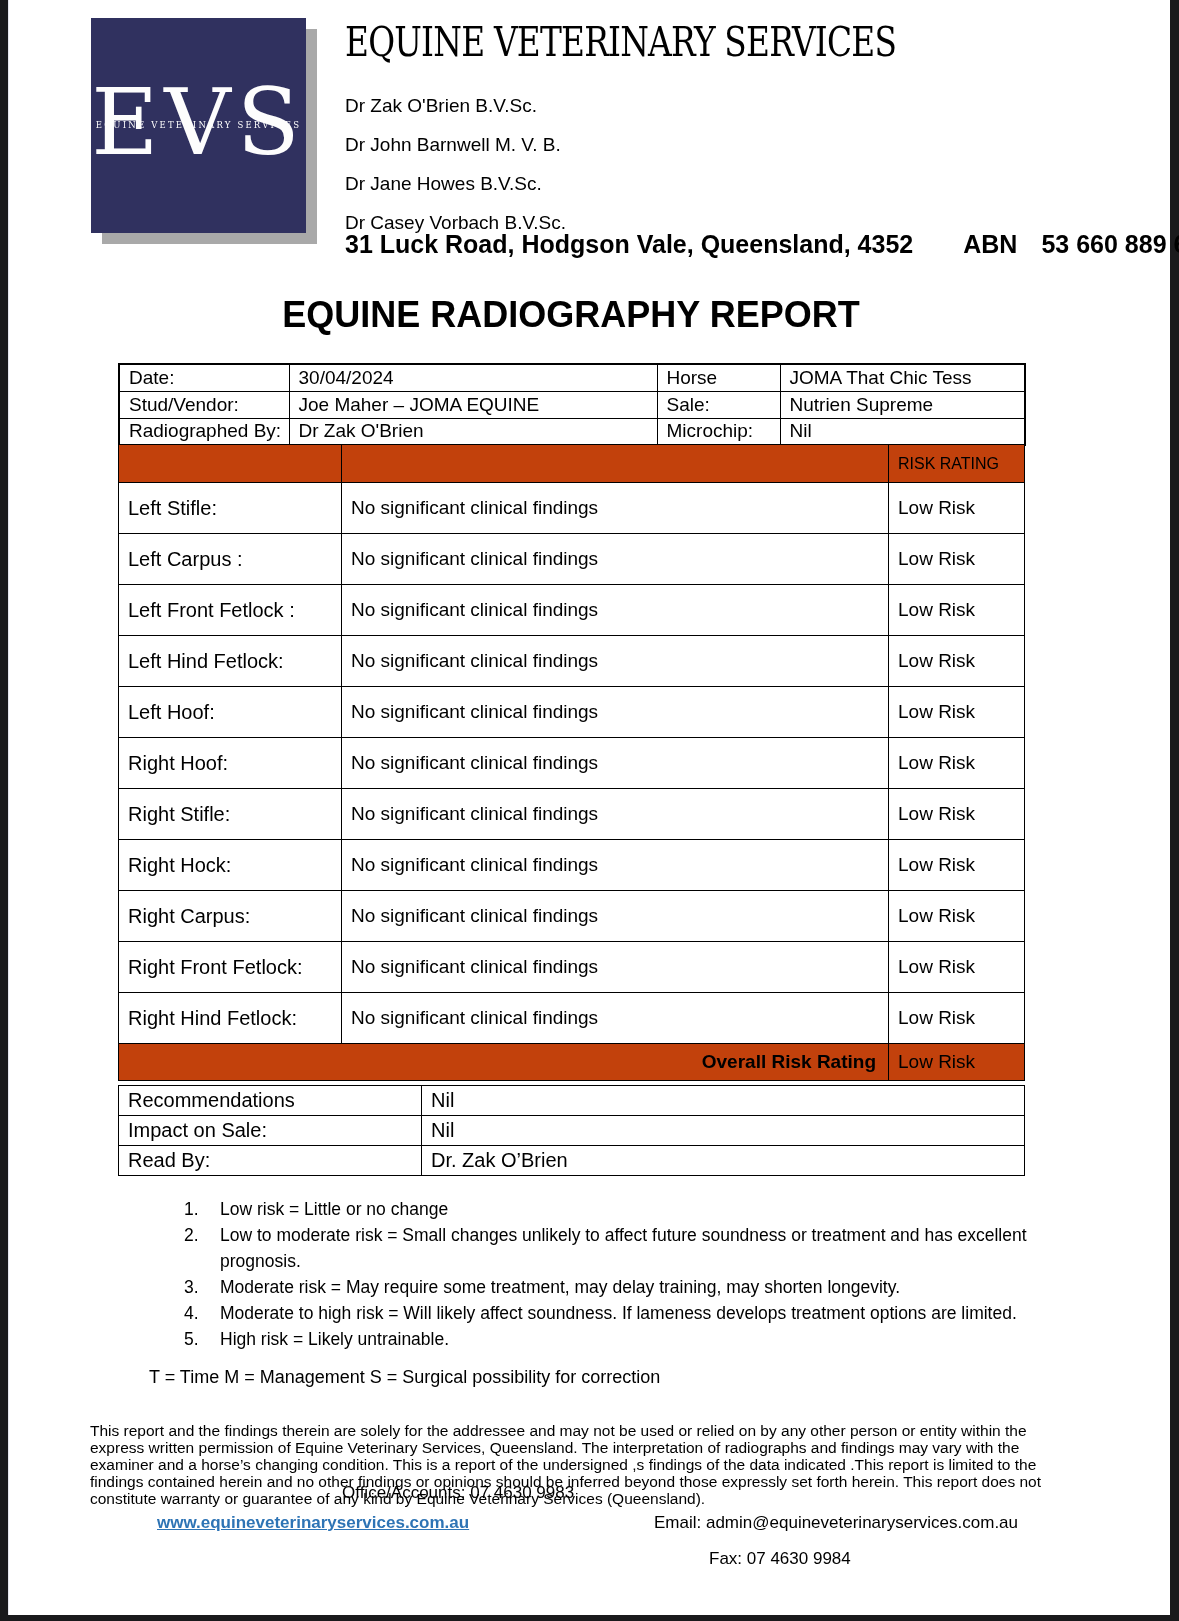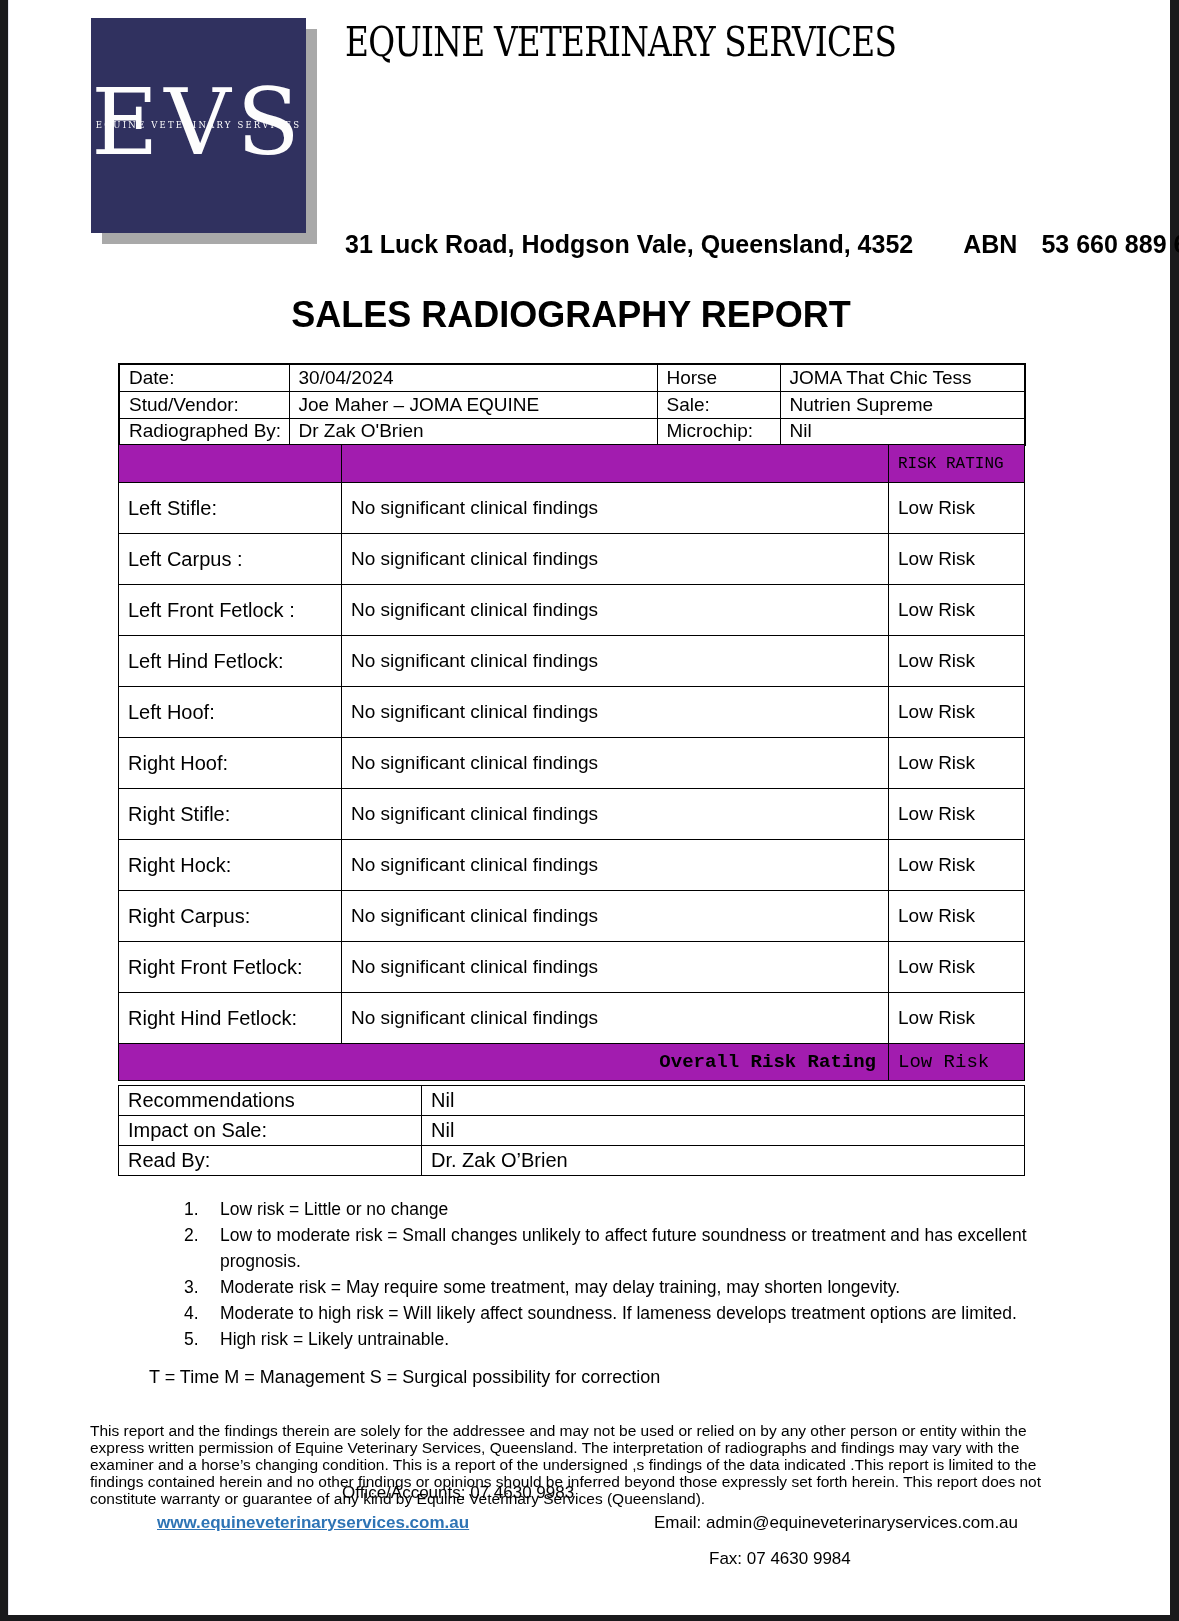"Dr Zak O'Brien B.V.Sc." div.doctors { html: none -> <div> <div>Dr Zak O'Brien B.V.Sc.</div> <div>Dr John Barnwell M. V. B.</div> <div>Dr Jane Howes B.V.Sc.</div> <div>Dr Casey Vorbach B.V.Sc.</div> </div> }
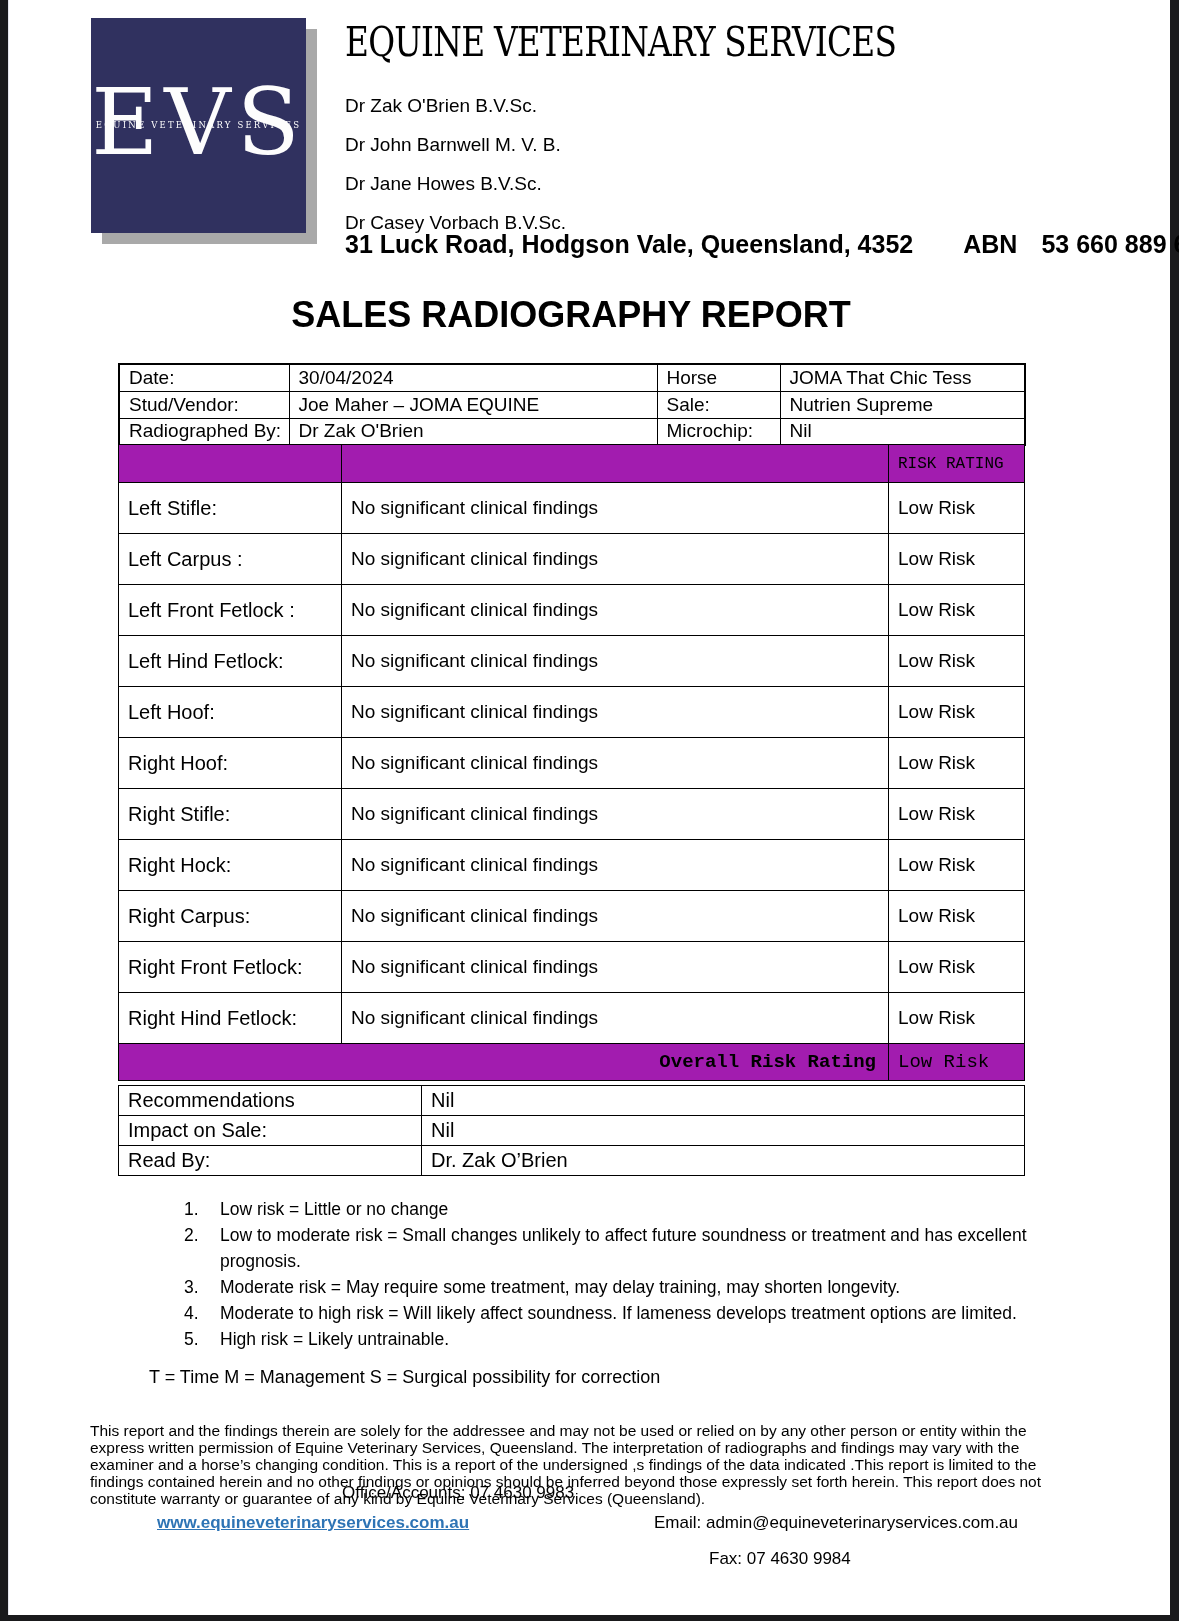"SALES RADIOGRAPHY REPORT" h1.report-title { text: SALES -> EQUINE }
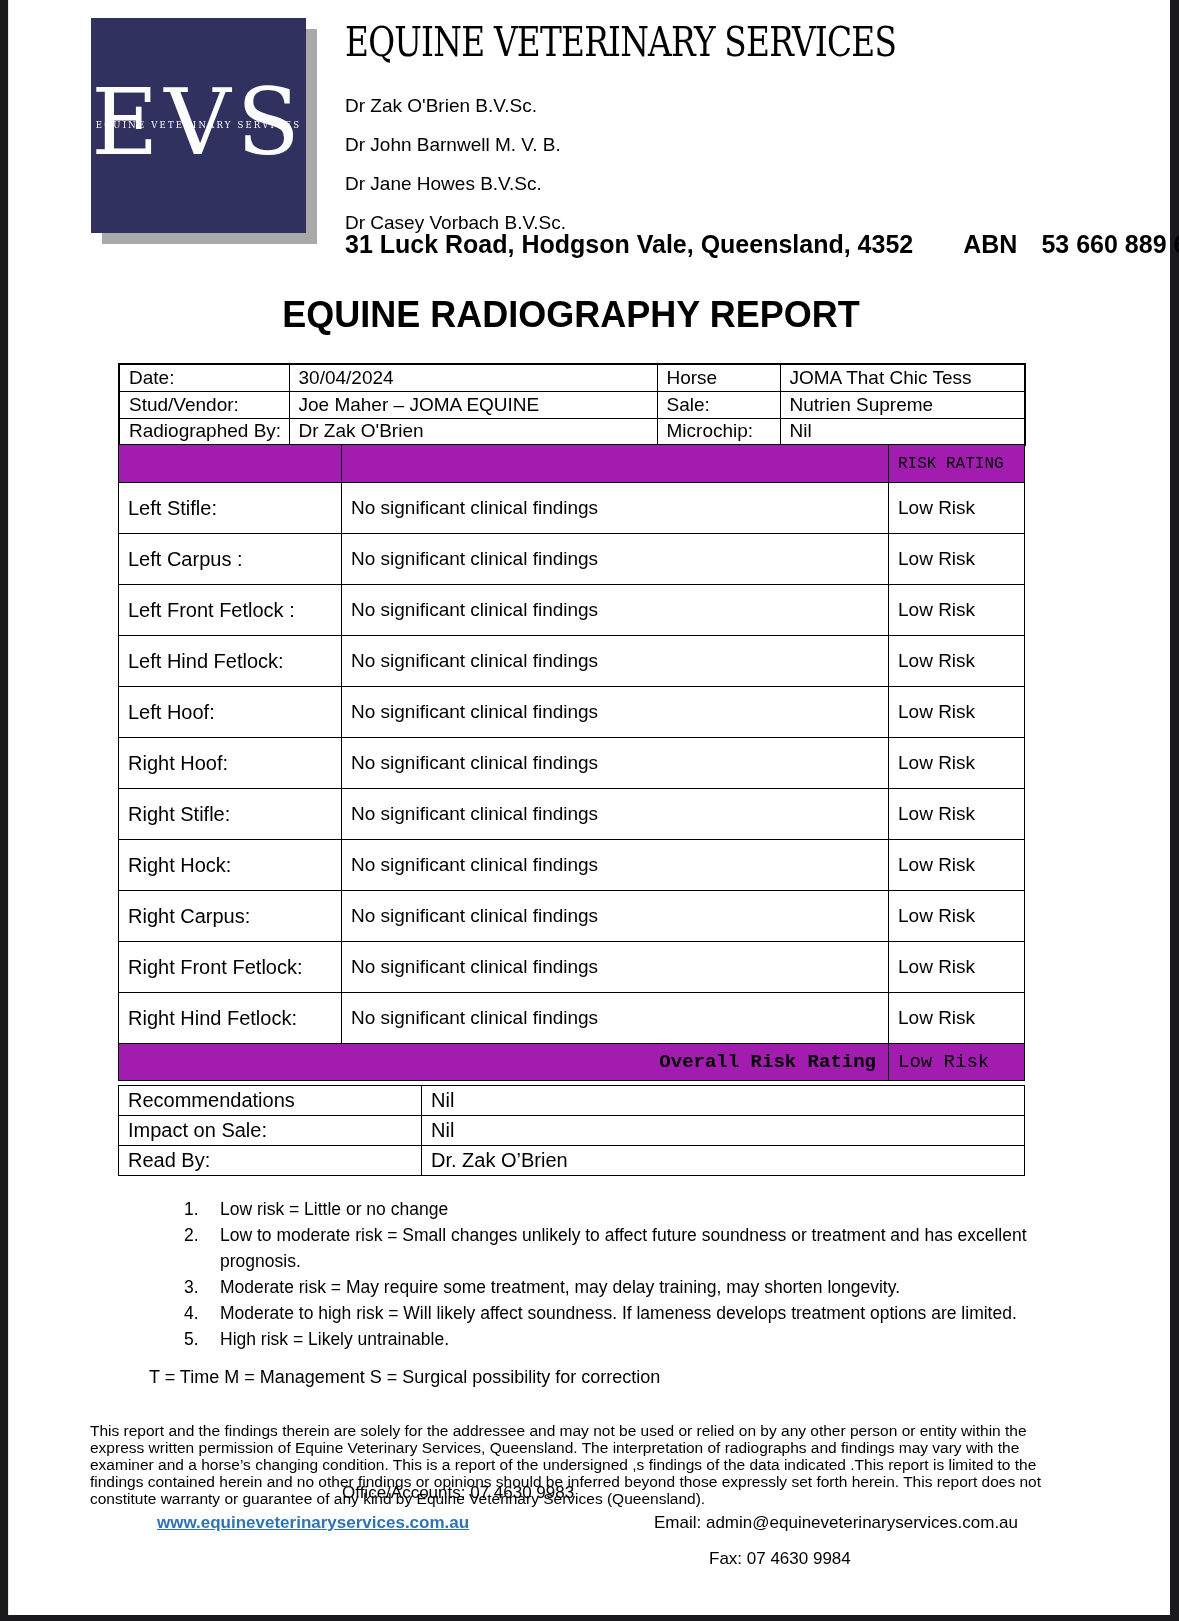"RISK RATING" .gray { background: #a21caf -> #c2410c; font-family: Liberation Mono, monospace -> none }
